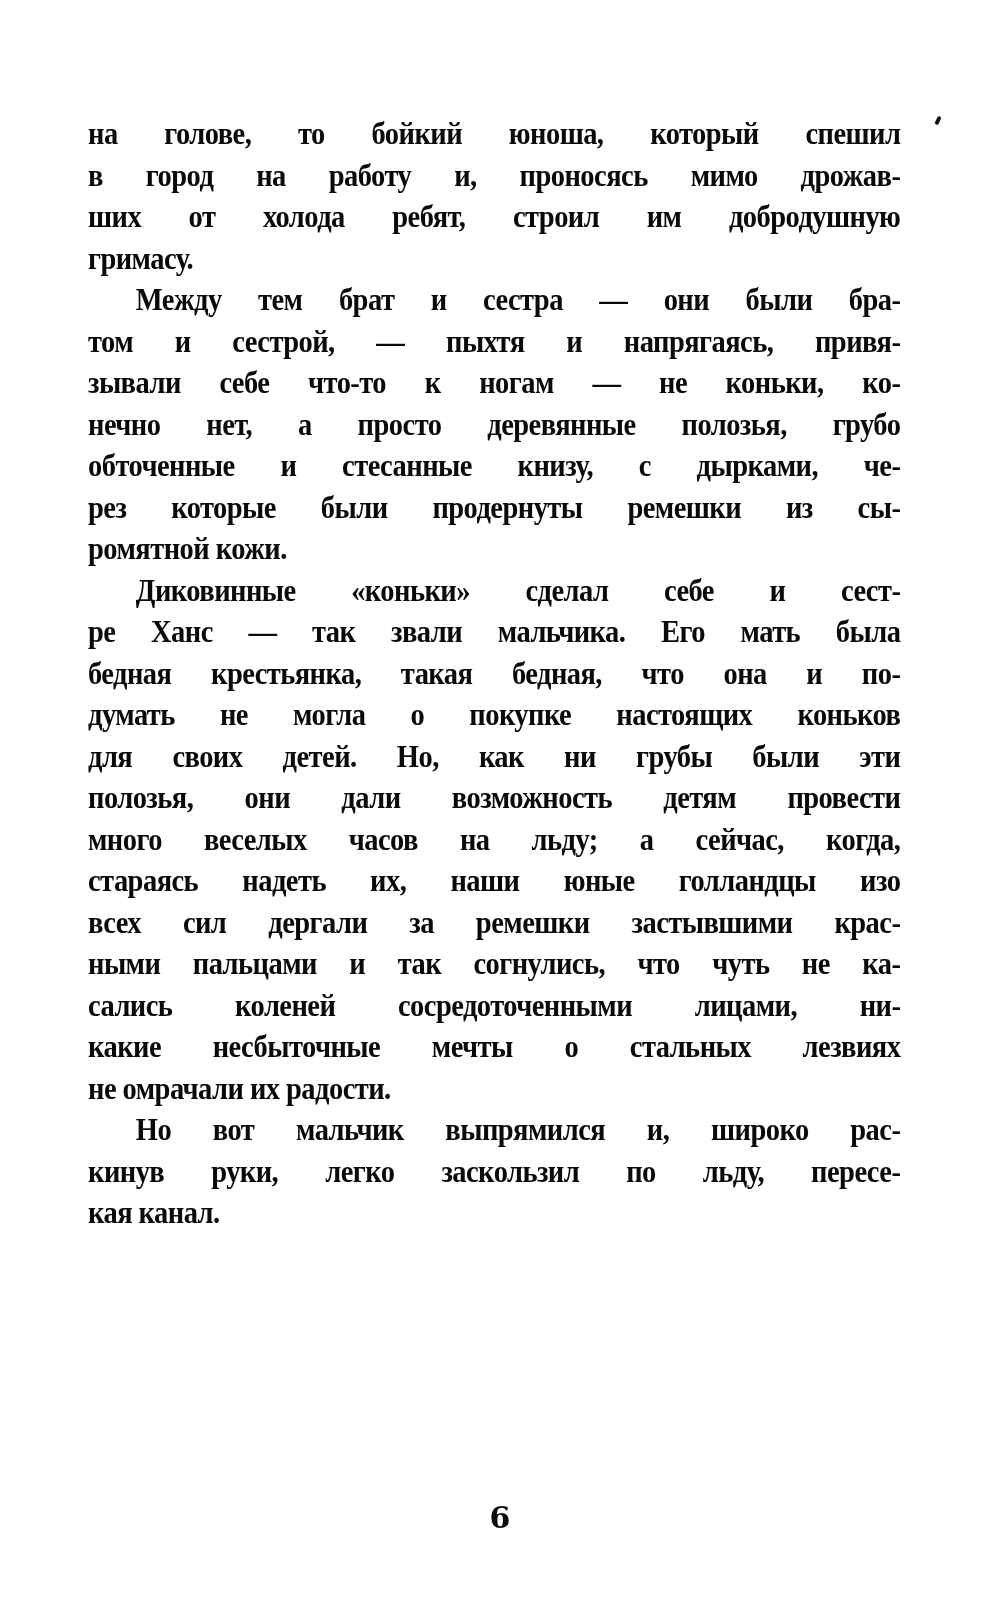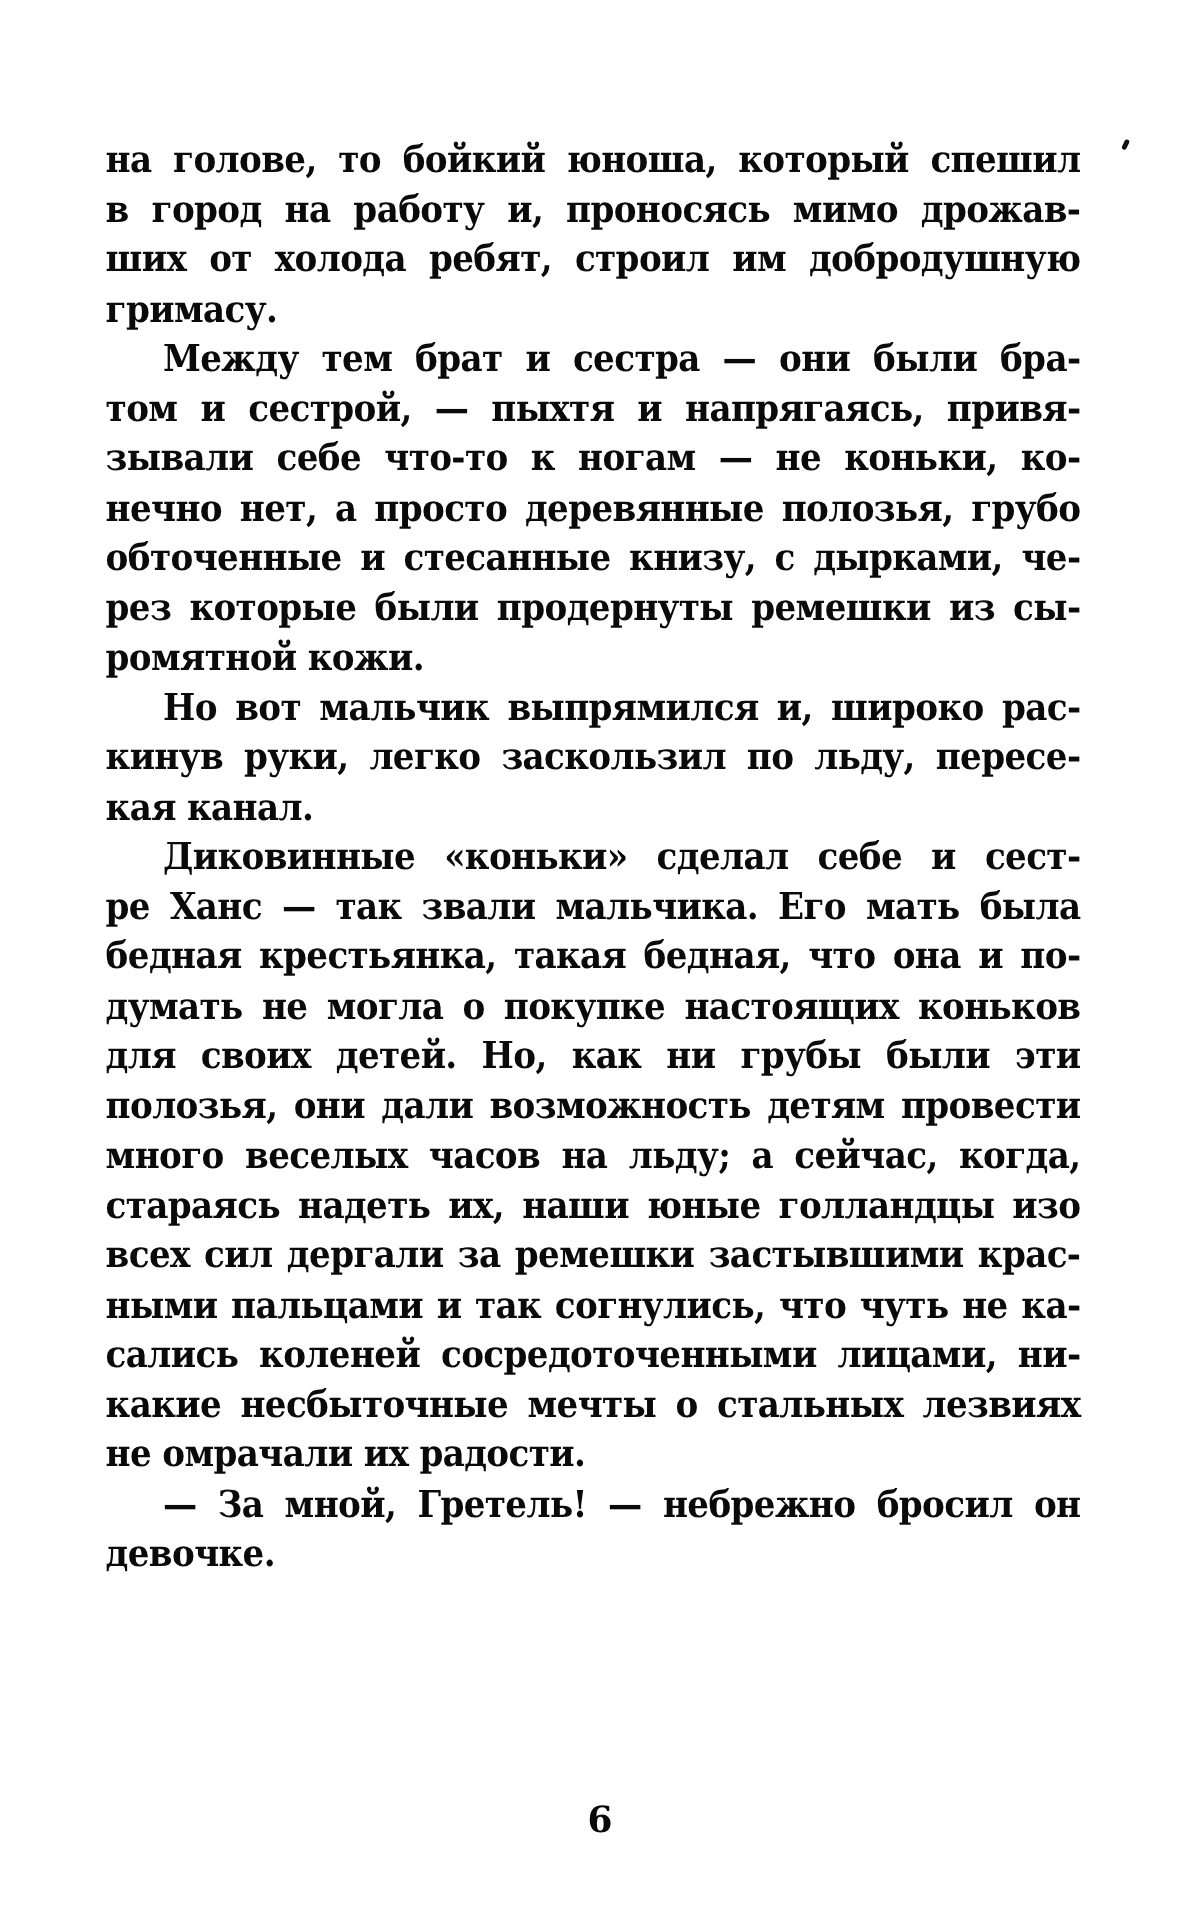"на голове, то бойкий юноша," .text-block { font-family: none -> Liberation Serif, serif }
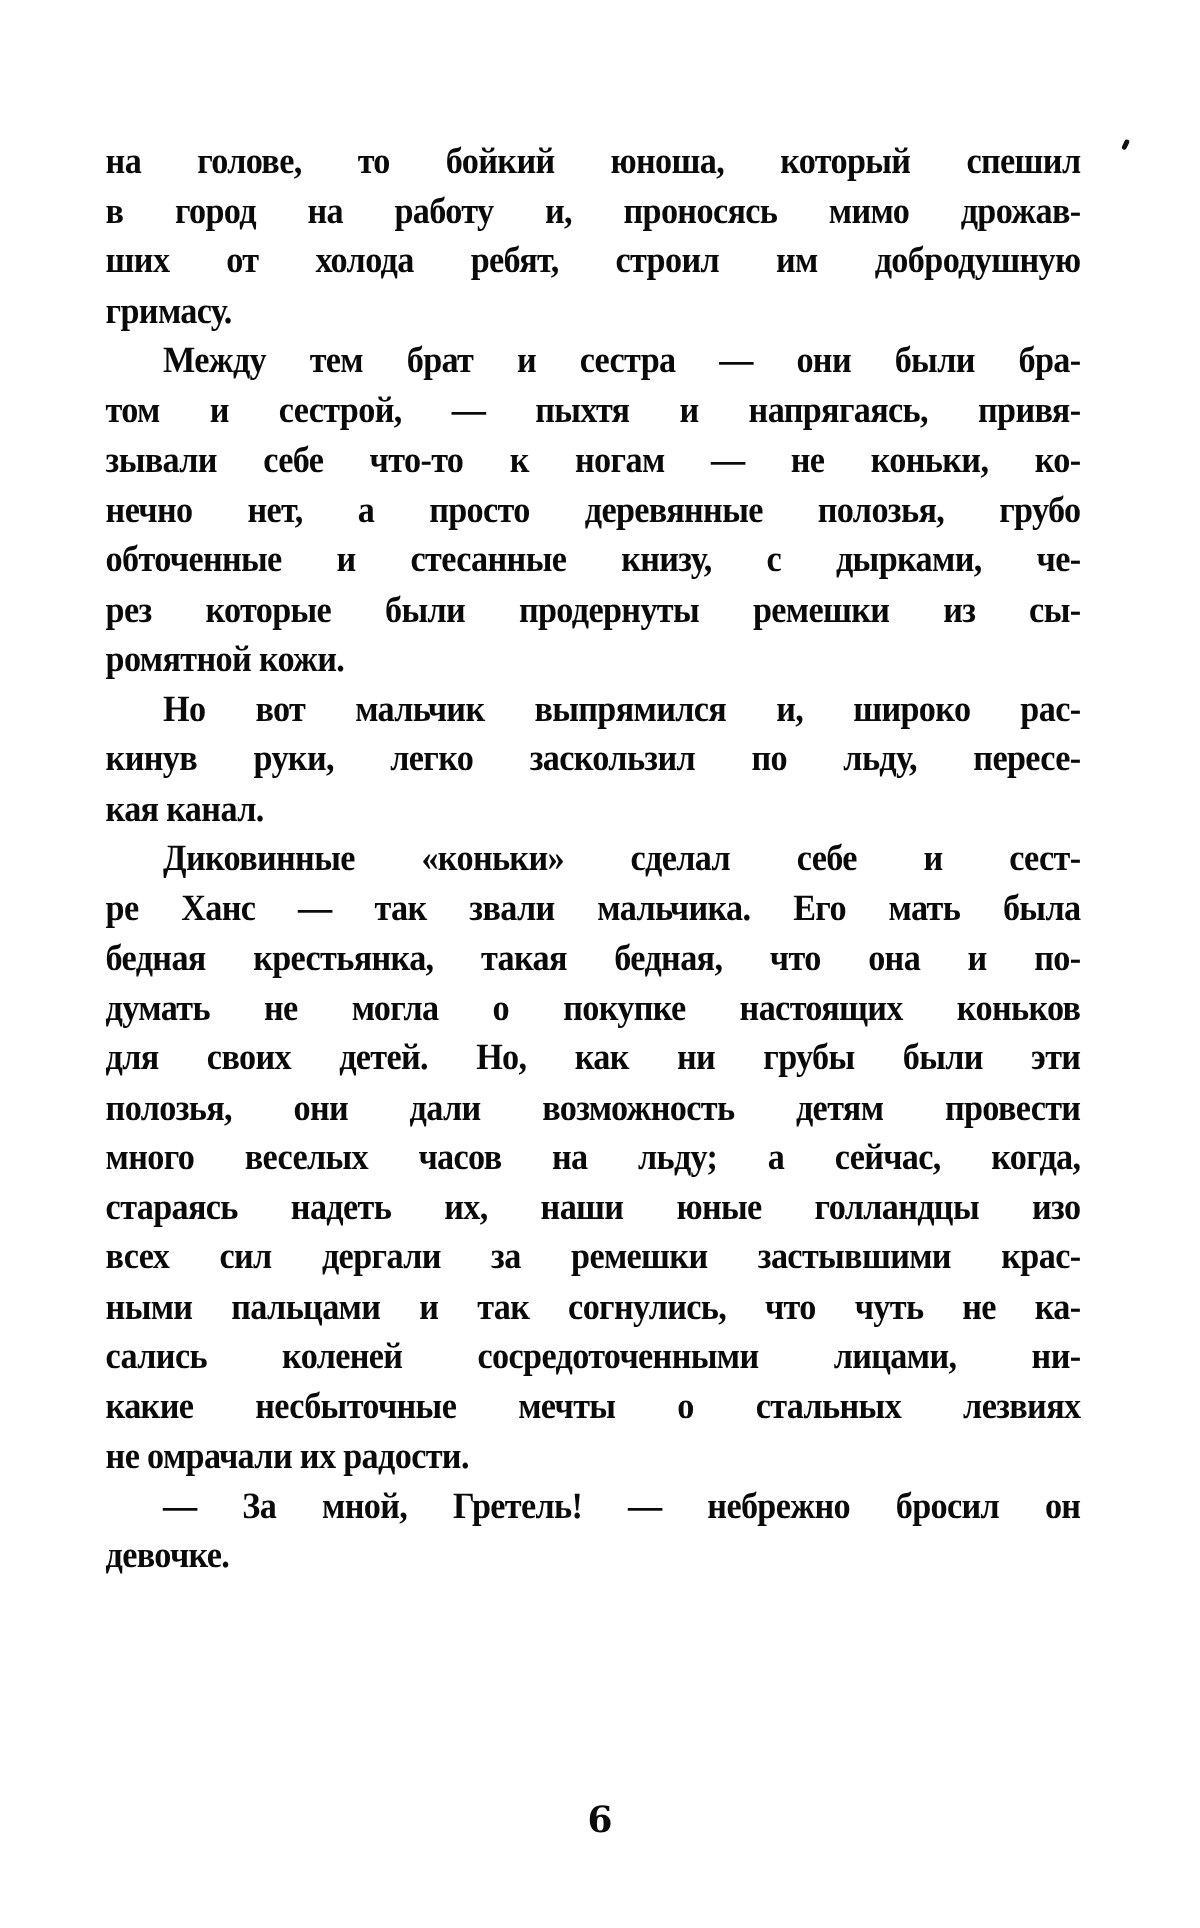"Но вот мальчик выпрямился и," div { order: before "Диковинные «коньки» сделал себе и" -> after "Диковинные «коньки» сделал себе и" }
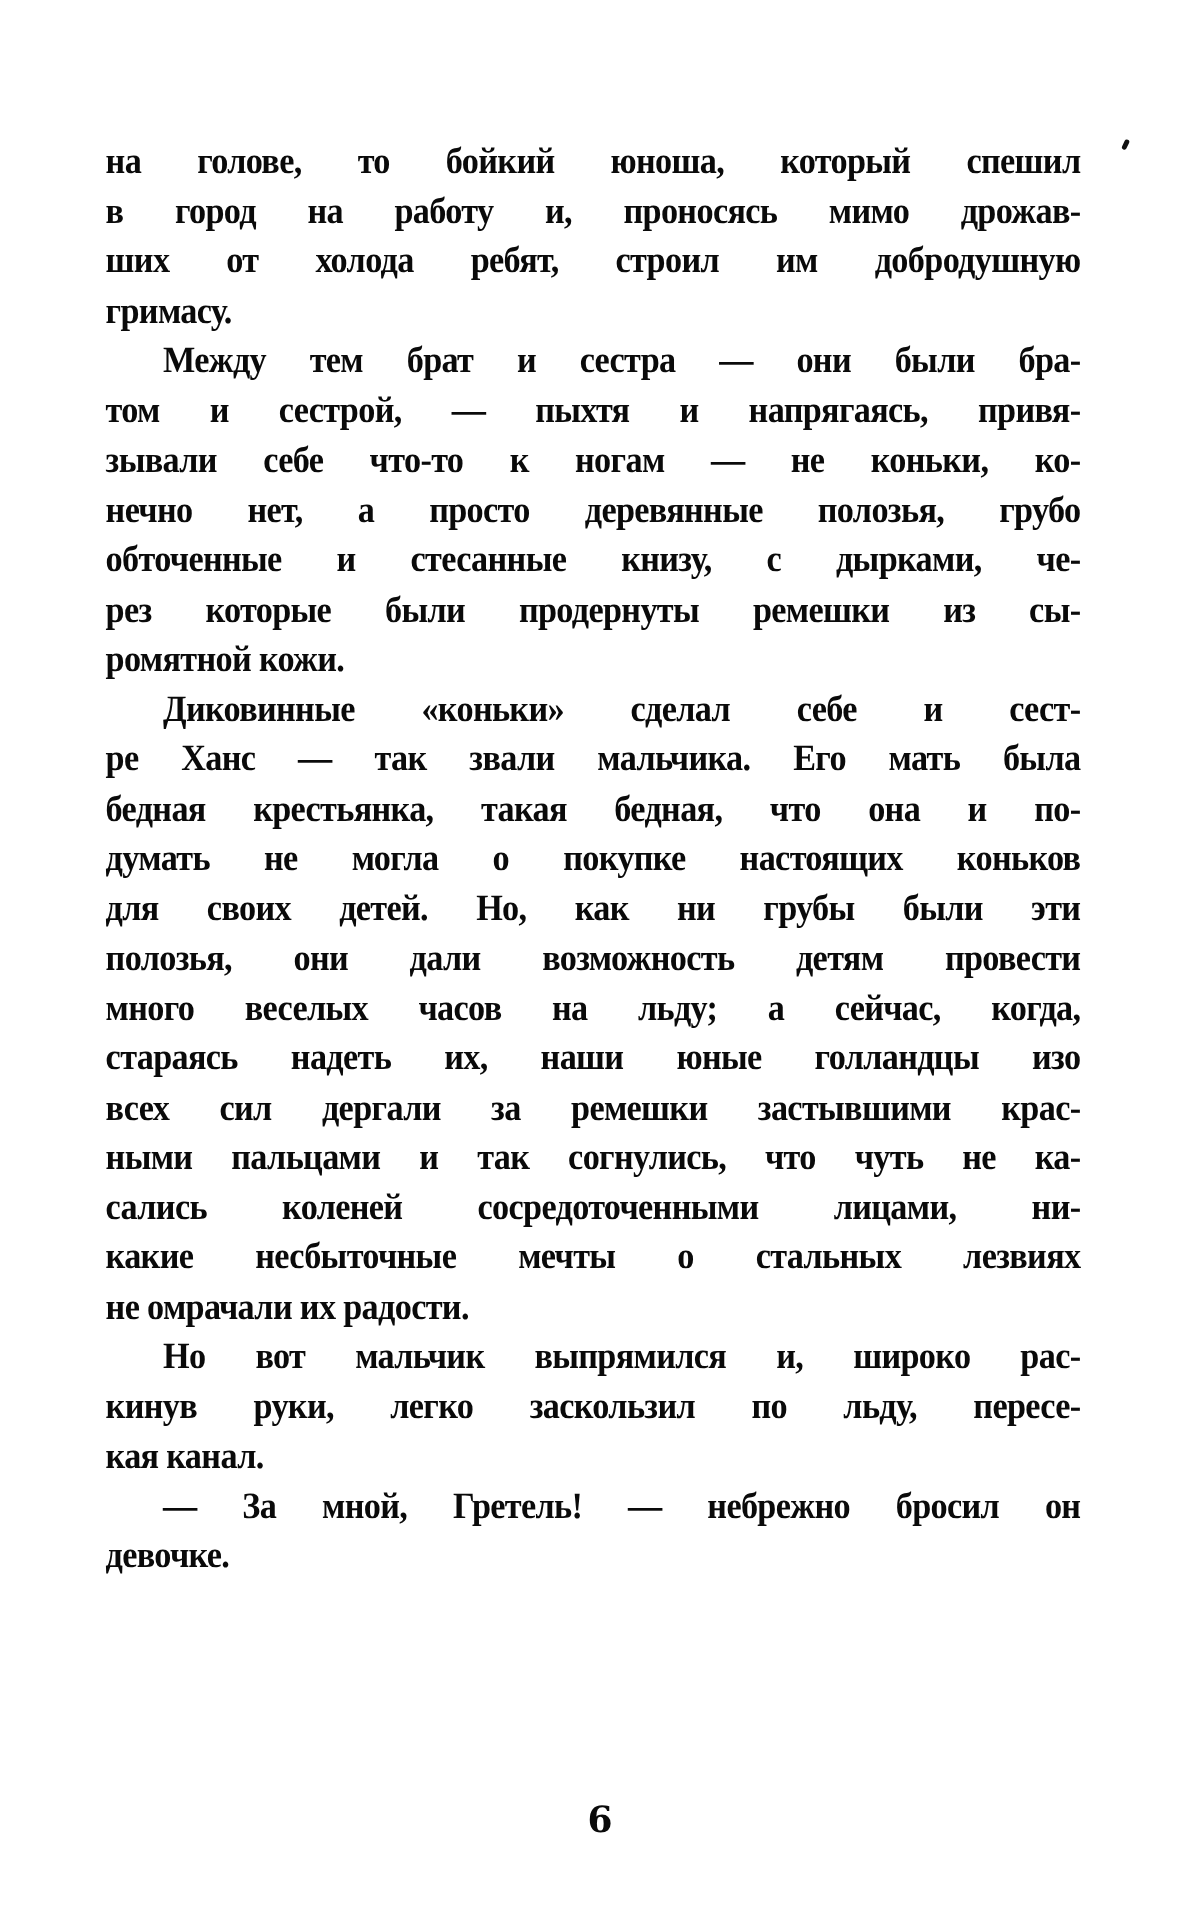"— За мной, Гретель! —" div { html: <div> <span>— За мной, Гретель! — небрежно бросил он</span> <span>девочке.</span> </div> -> none }
